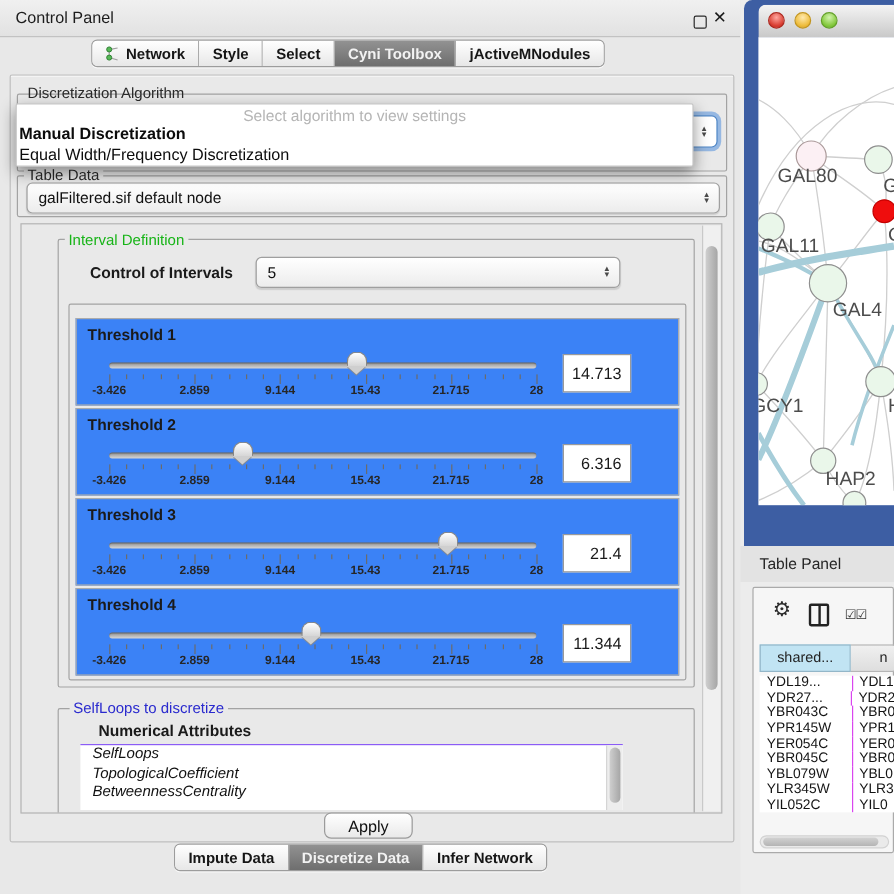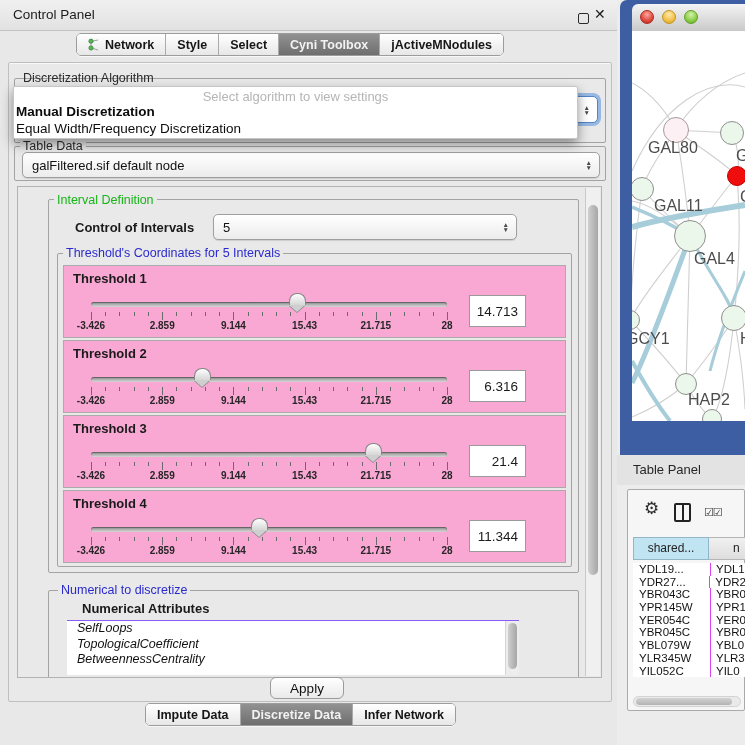"GAL11" div.net-label { left: 22px -> 2px }
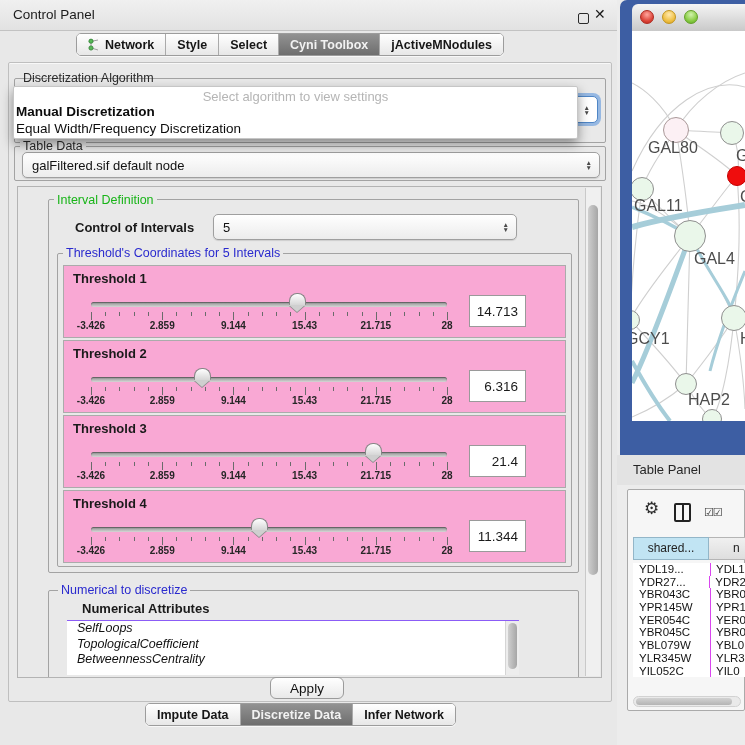"Threshold's Coordinates for 5 Intervals" div.gtitle { html: <div>Threshold's Coordinates for 5 Intervals</div> -> none }
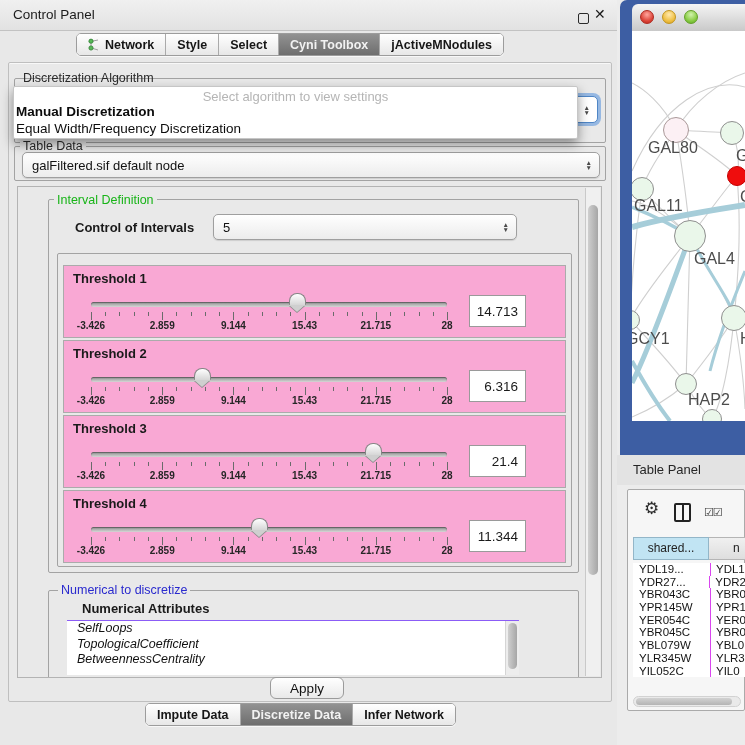"Threshold 1" .thr-panel { background: #f9a8d4 -> #3b82f6 }
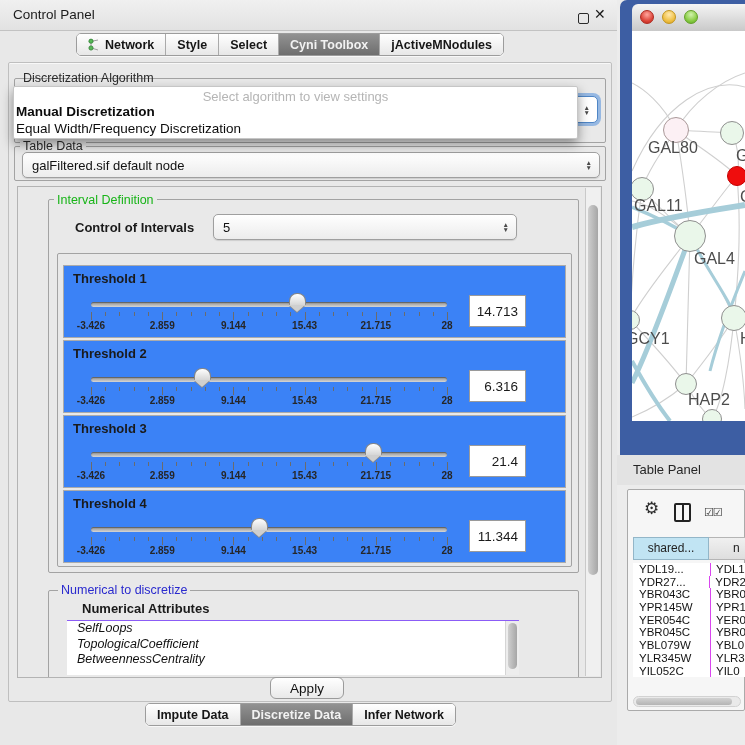"Numerical to discretize" div.gtitle { text: Numerical -> SelfLoops }
